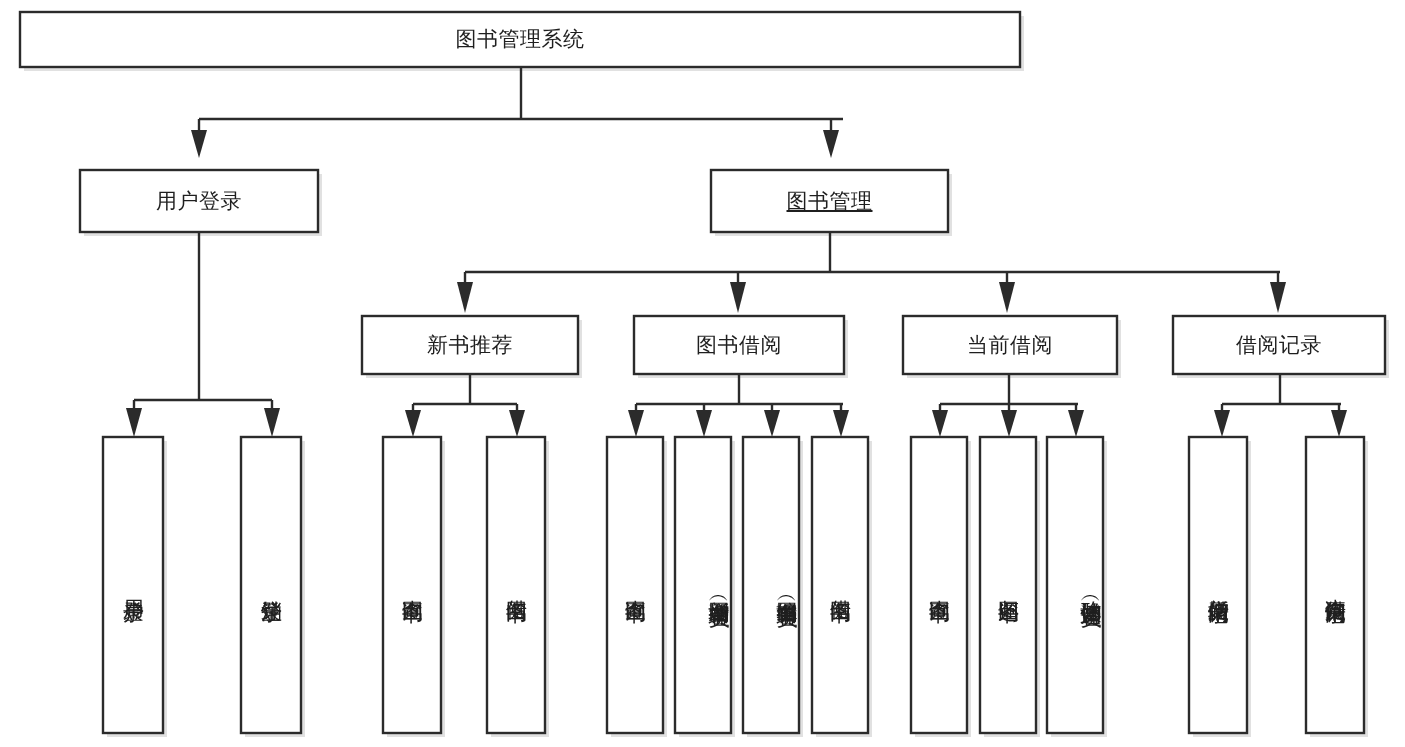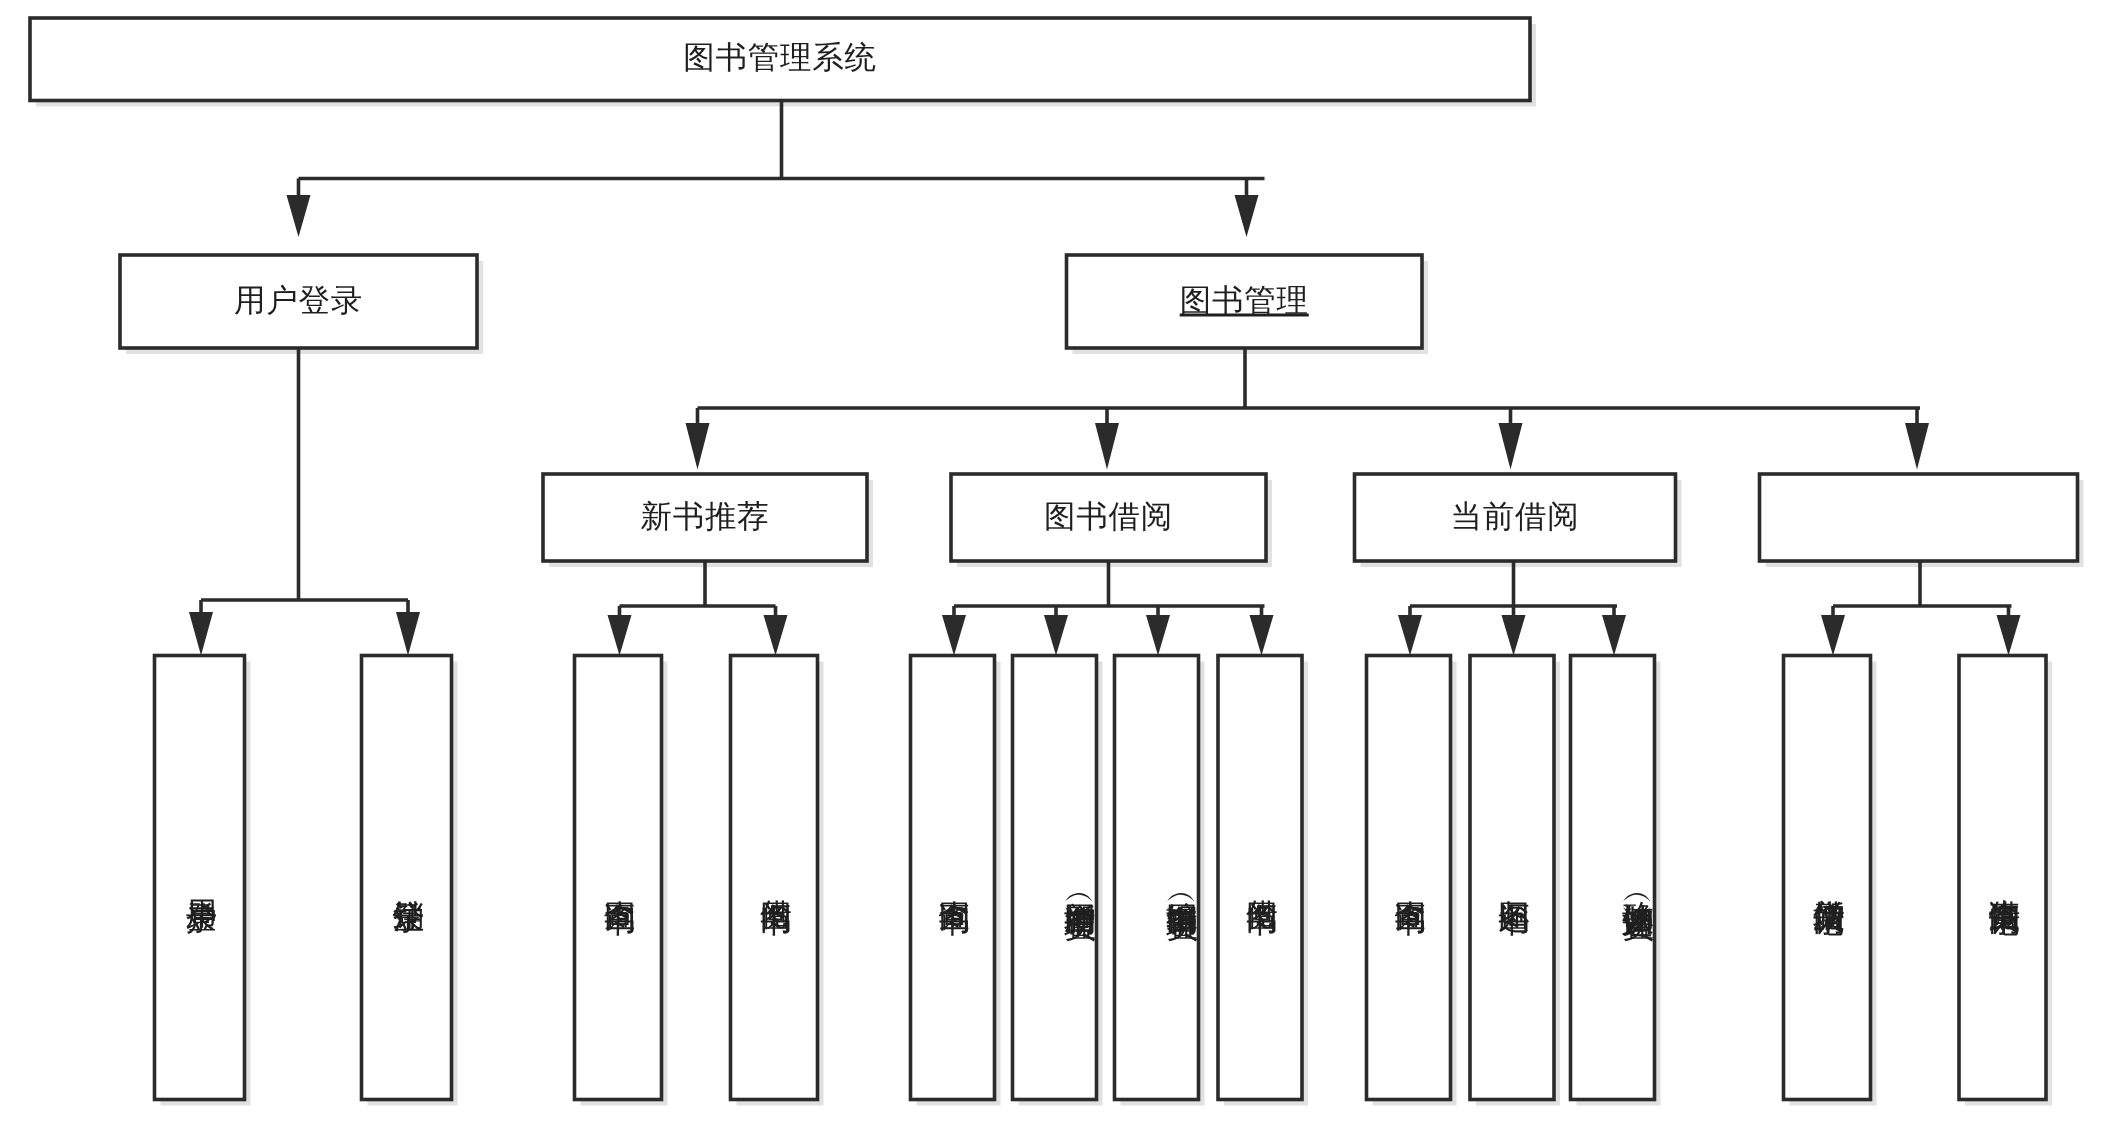"借阅记录" div.node-label-h { html: none -> <div>借阅记录</div> }
